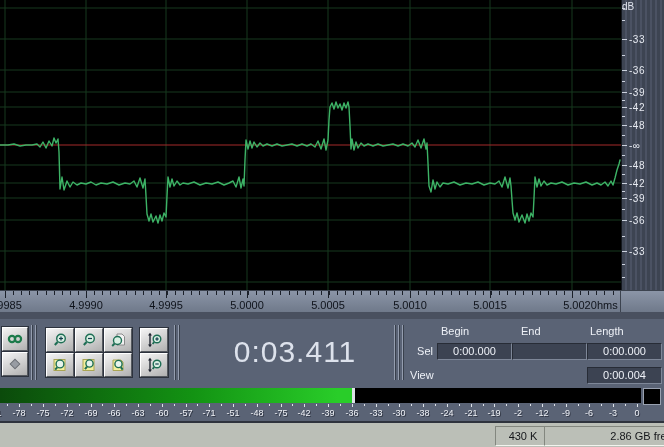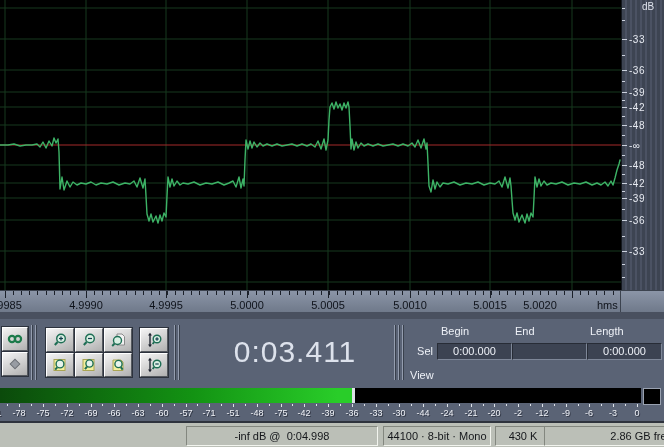"dB" .db-title { left: 20px -> 0 }
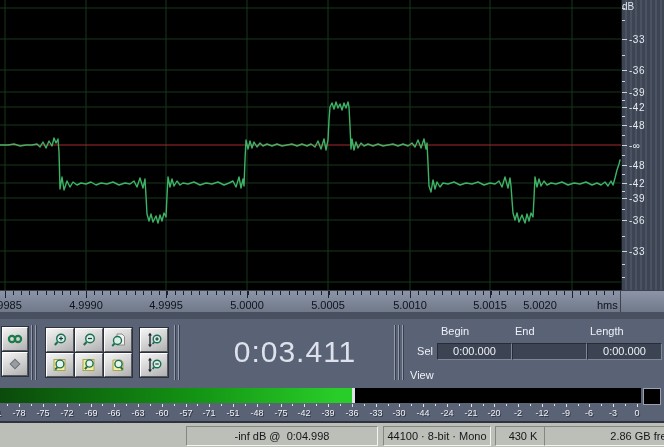"5.0020" div.rlab { left: 540px -> 580px }
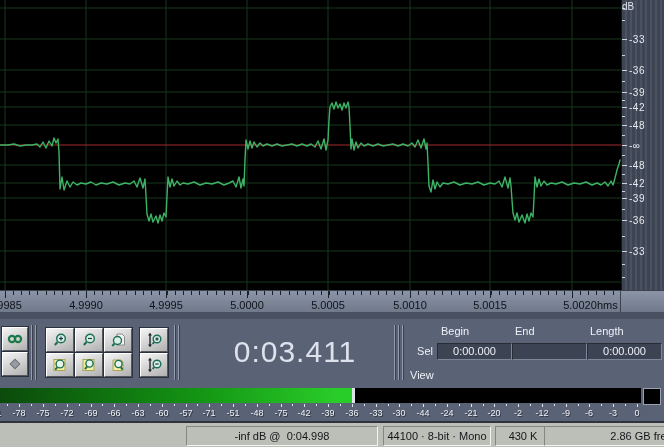"End" div.selhdr { left: 105px -> 111px }
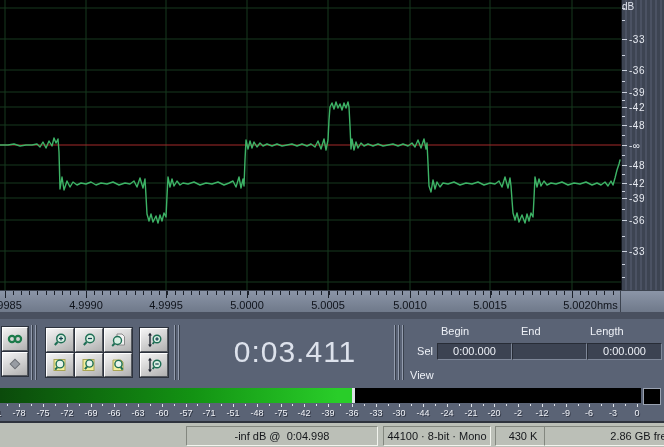"0:00.004" div.fld { html: none -> <div>0:00.004</div> }
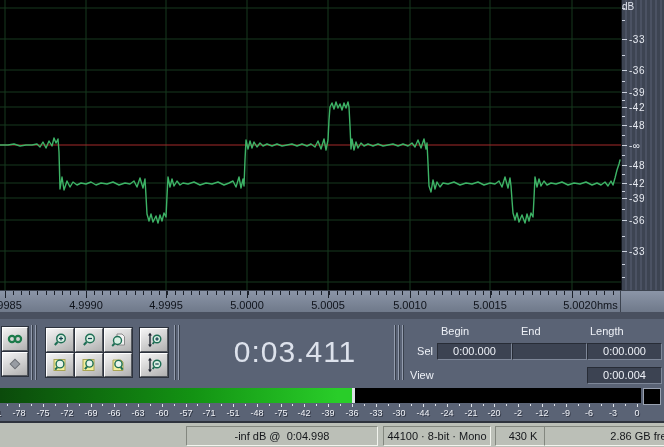"-44" div.mlab { text: -44 -> -38 }
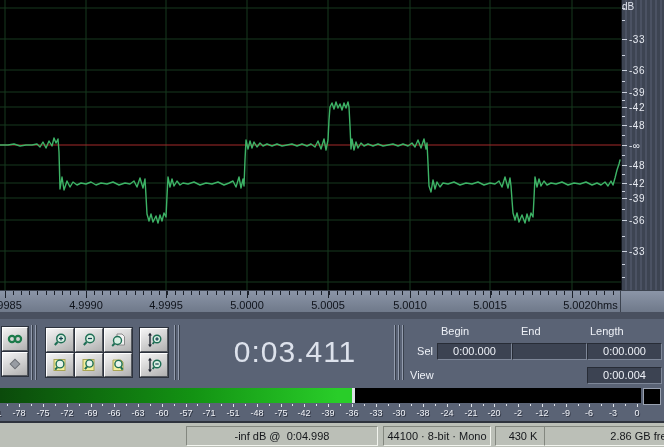"-20" div.mlab { text: -20 -> -19 }
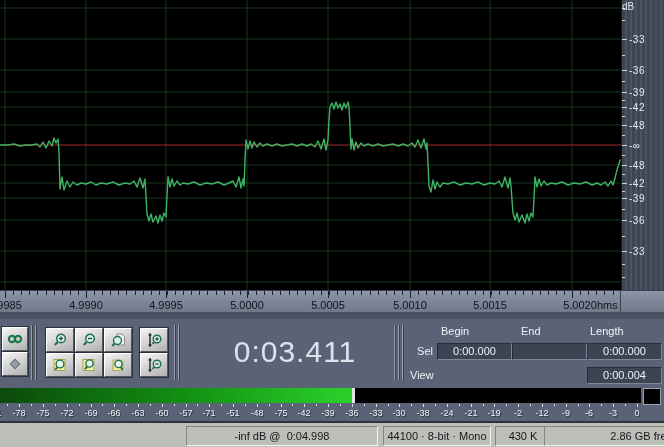"-inf dB @ 0:04.998" div.spanel { html: <div>-inf dB @ 0:04.998</div> -> none }
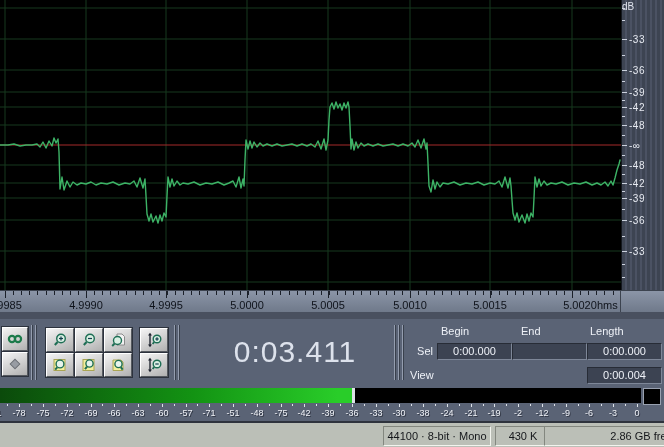"44100 · 8-bit · Mono" div.spanel { html: <div>44100 · 8-bit · Mono</div> -> none }
